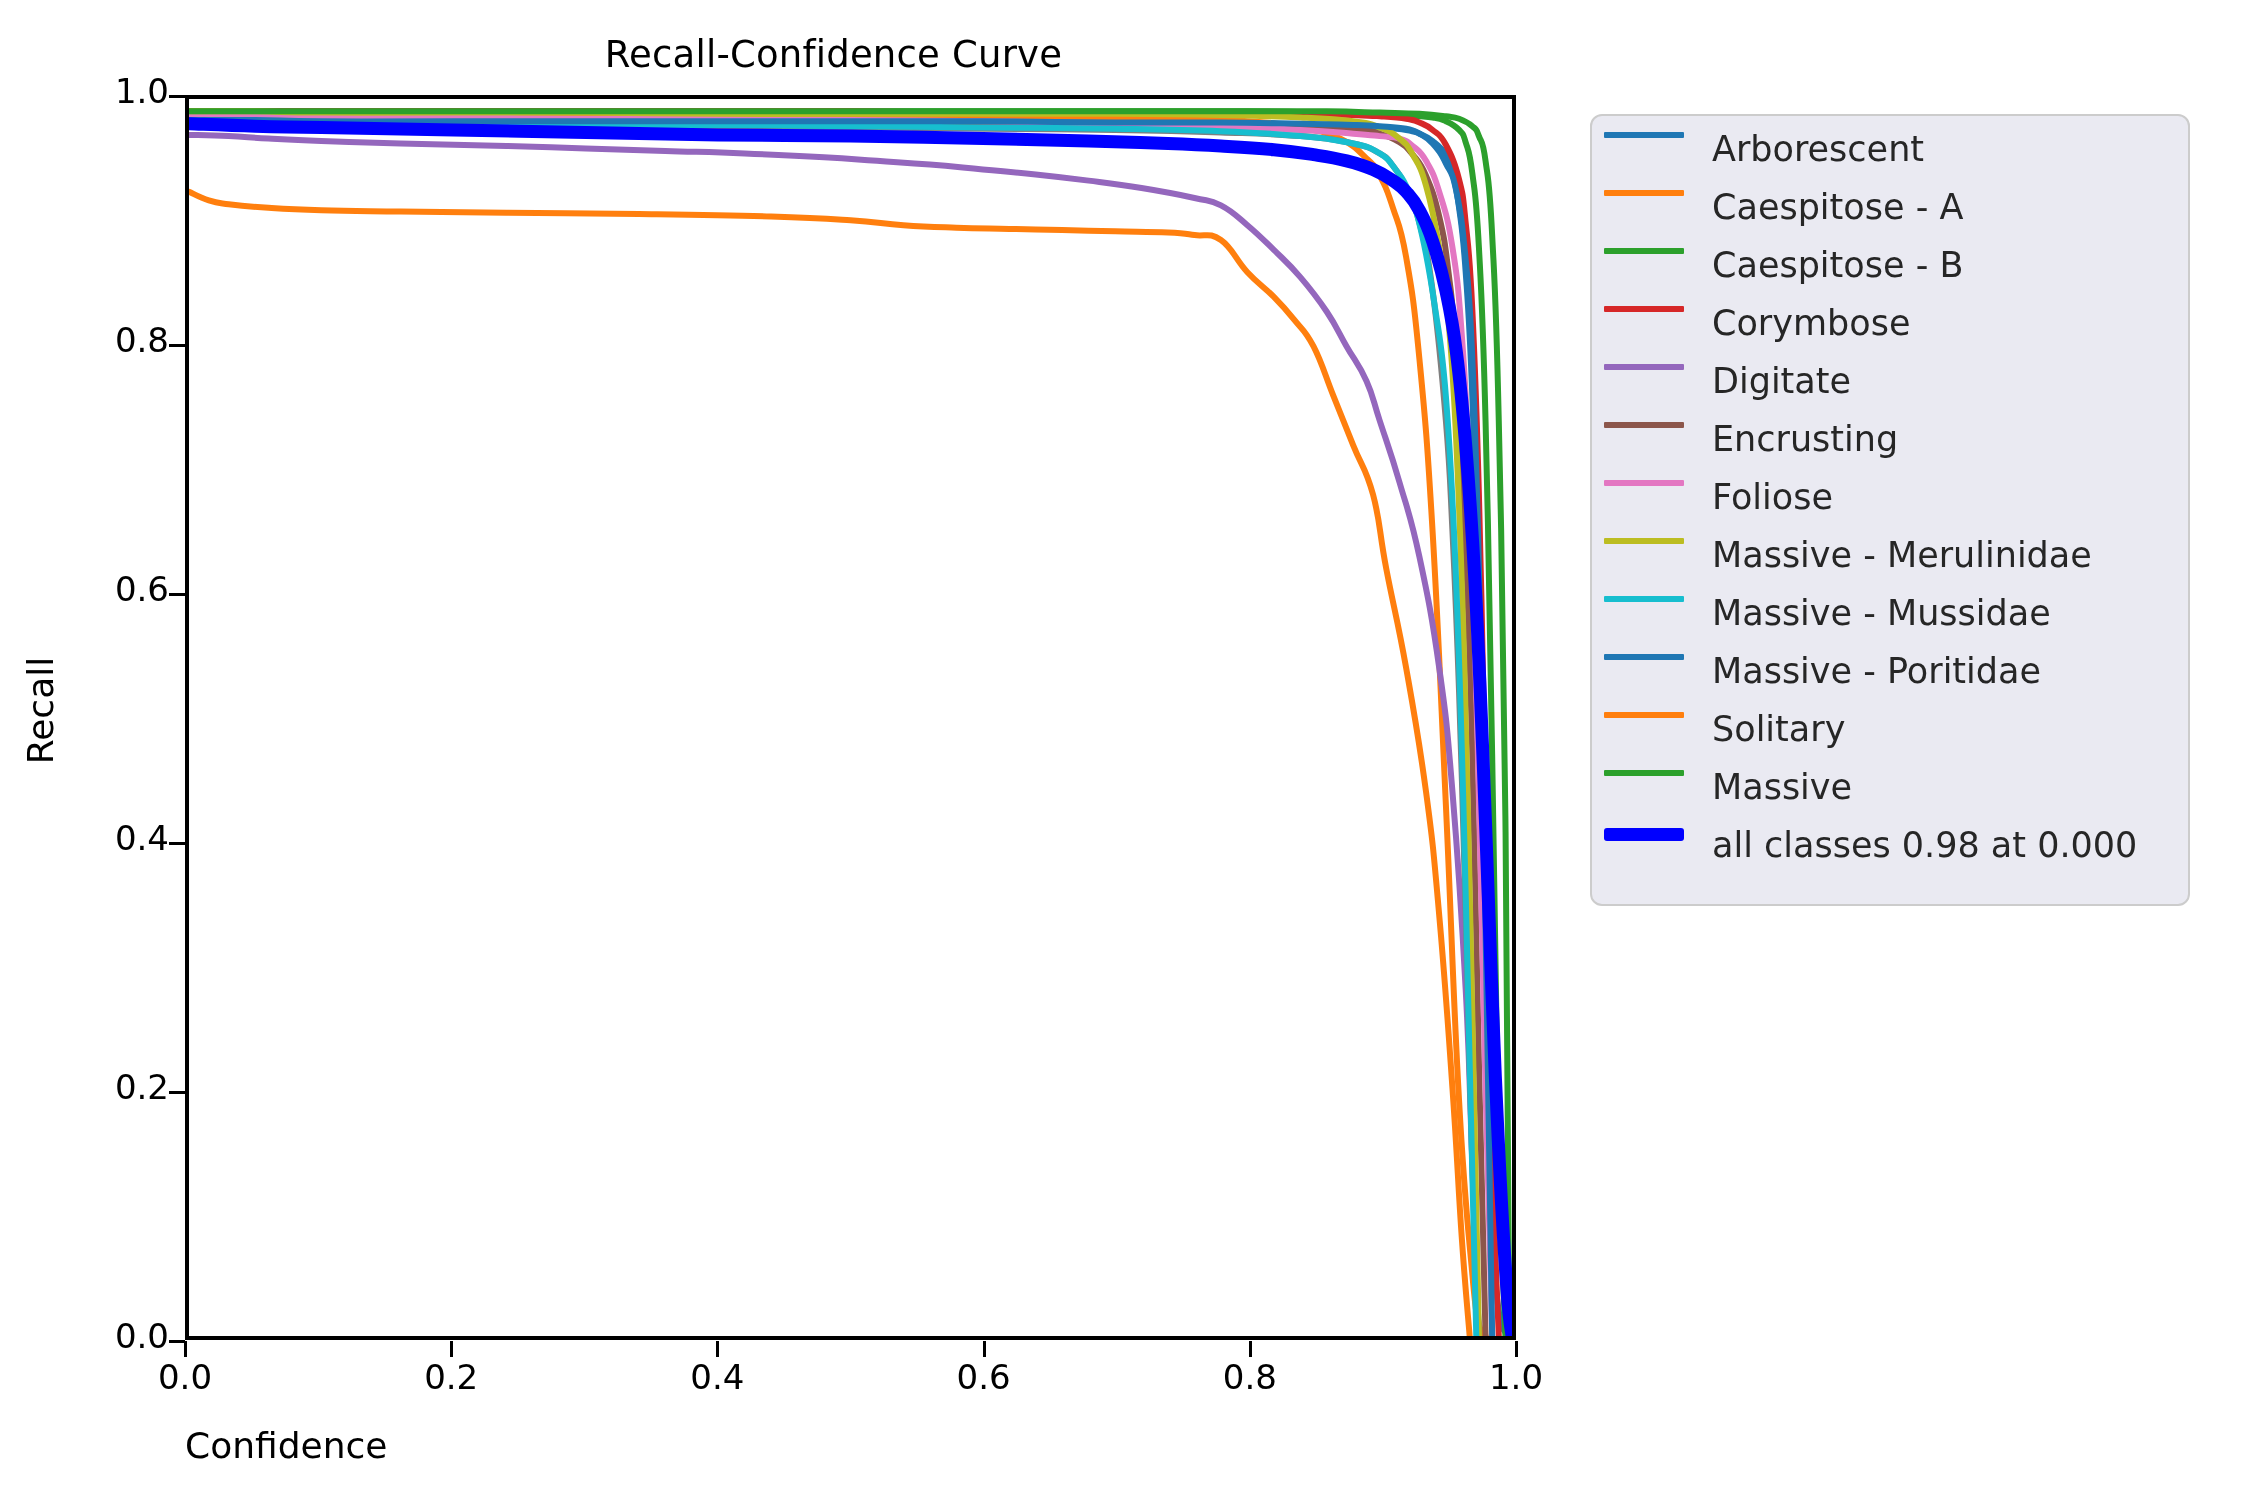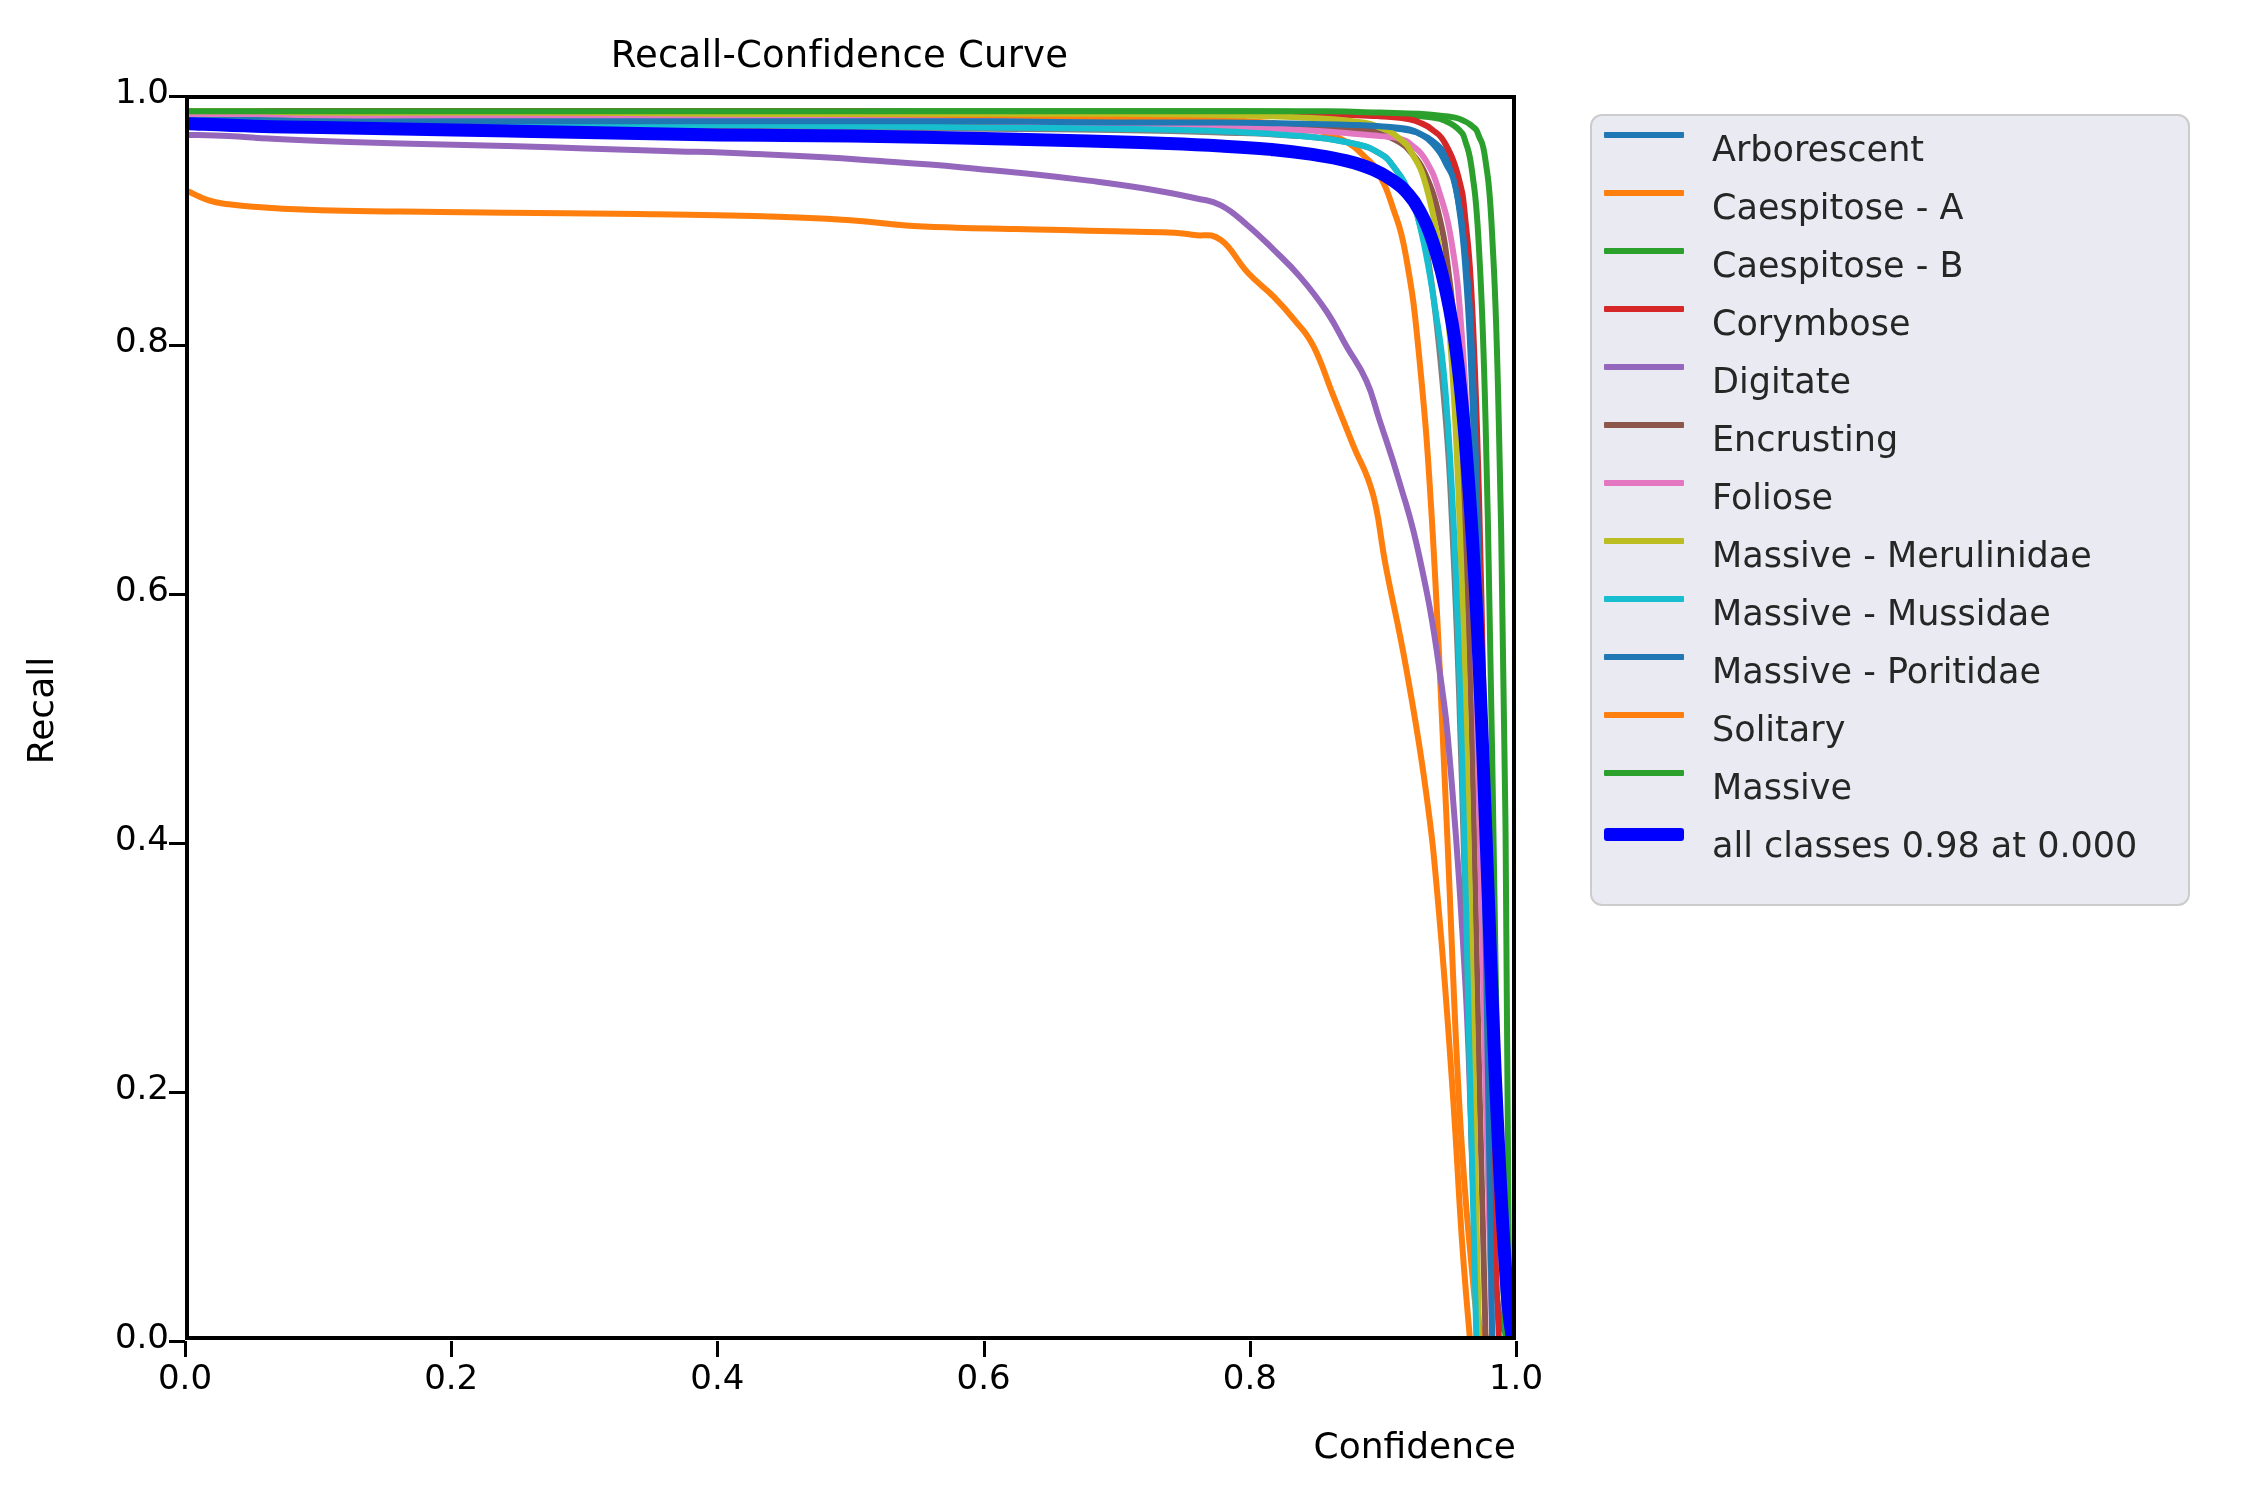"Recall-Confidence Curve" #chart-title { left: 174px -> 168px }
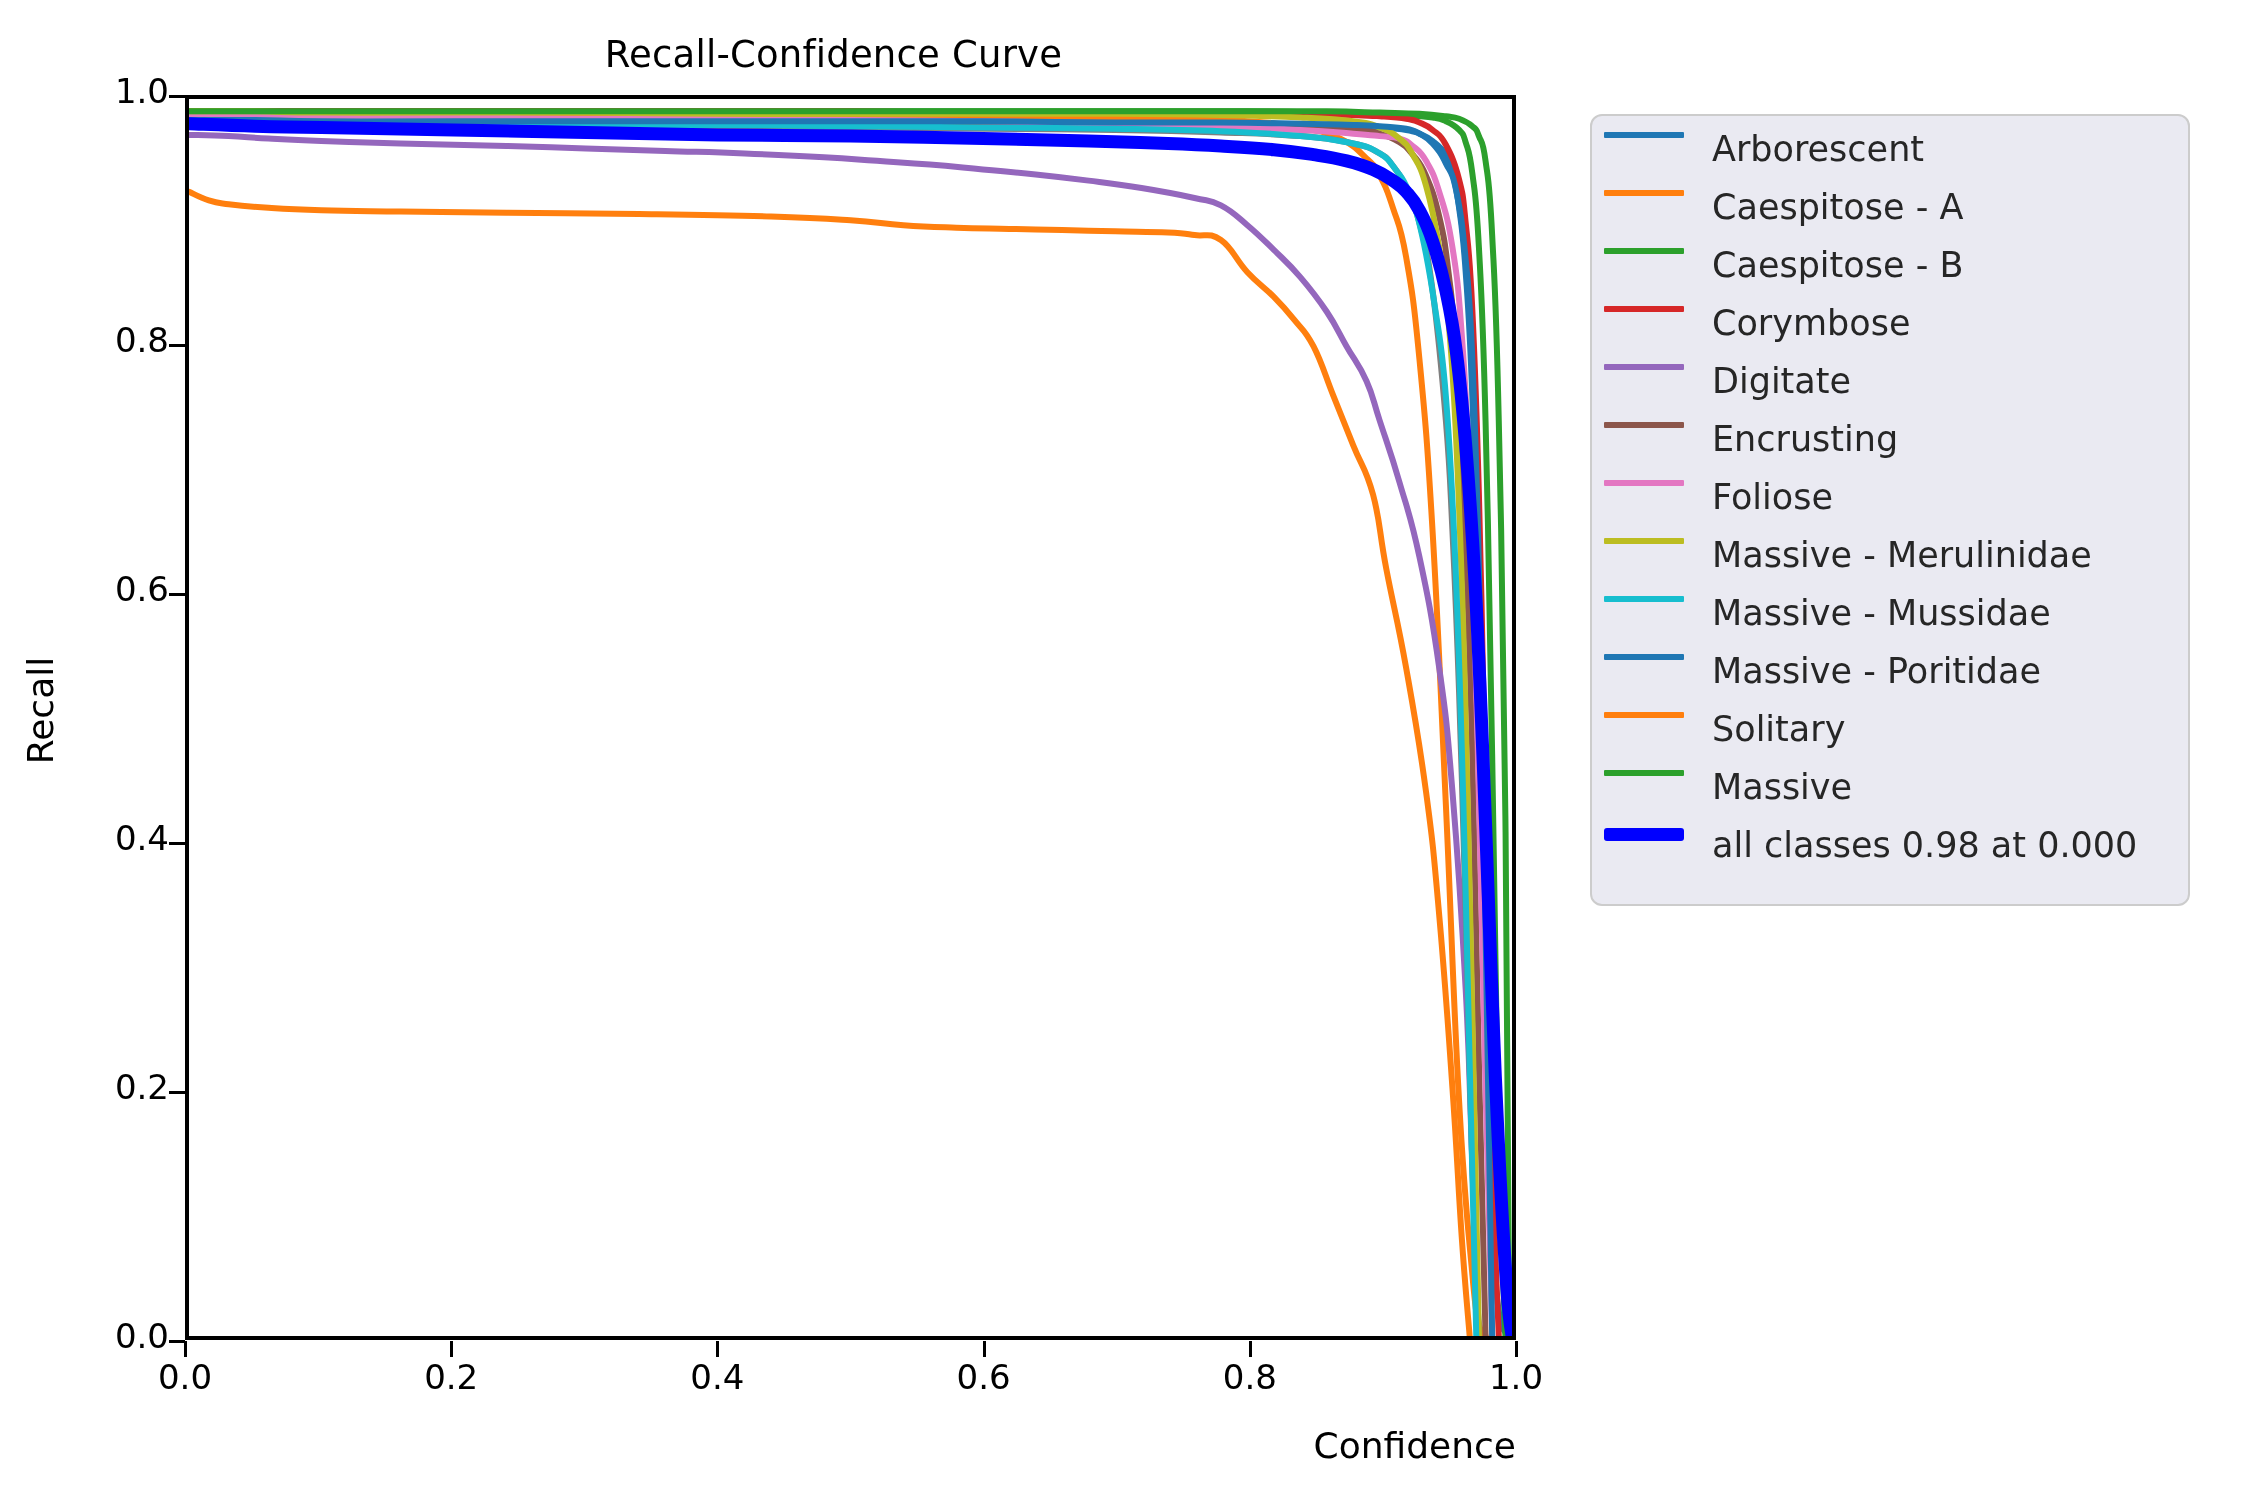"Confidence" #xlabel { text-align: right -> left }
